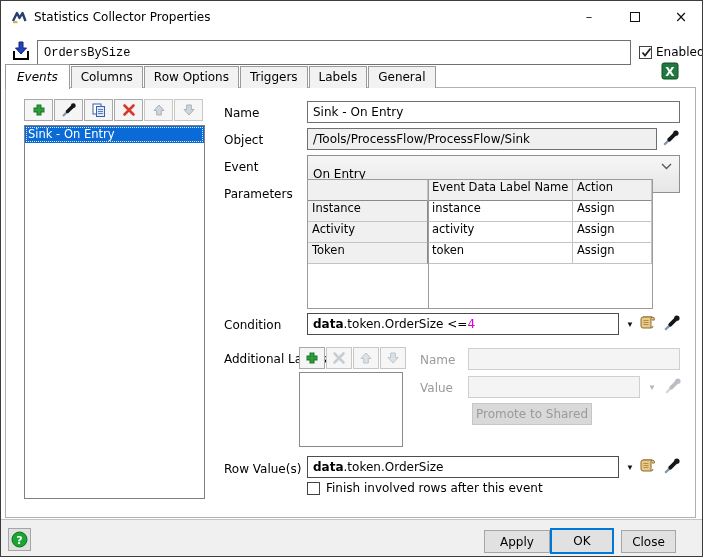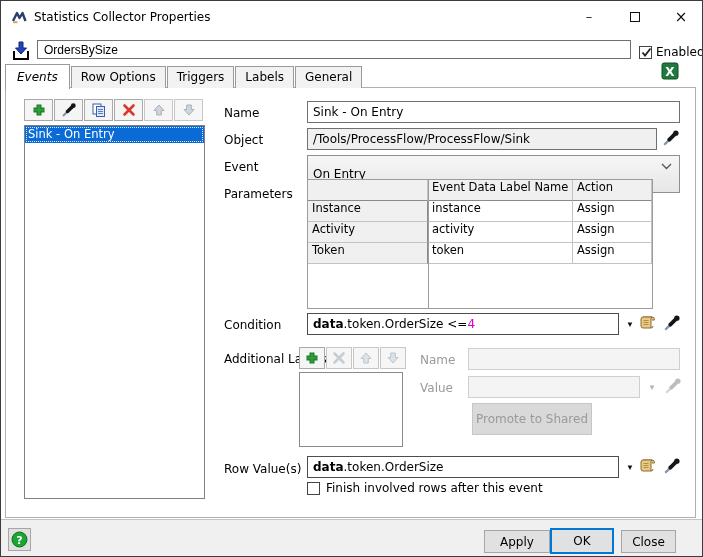"OrdersBySize" .hdr-input { font-family: Liberation Sans, sans-serif -> Liberation Mono, monospace; height: 19px -> 25px }
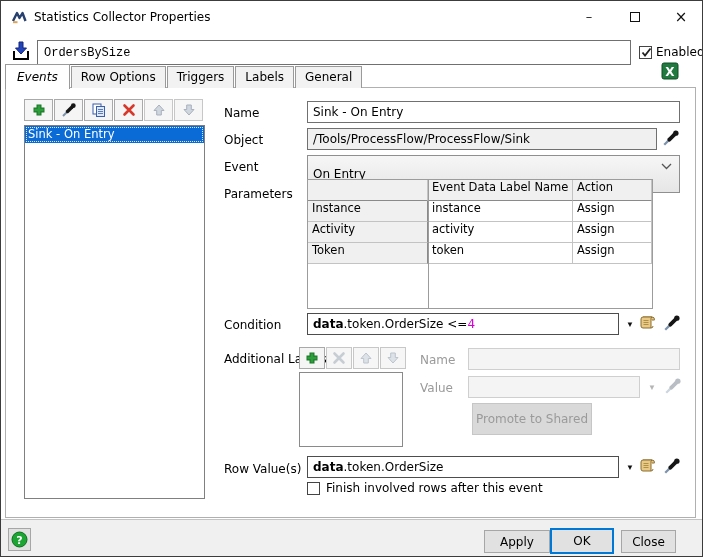"Columns" div.tab { html: none -> <div>Columns</div> }
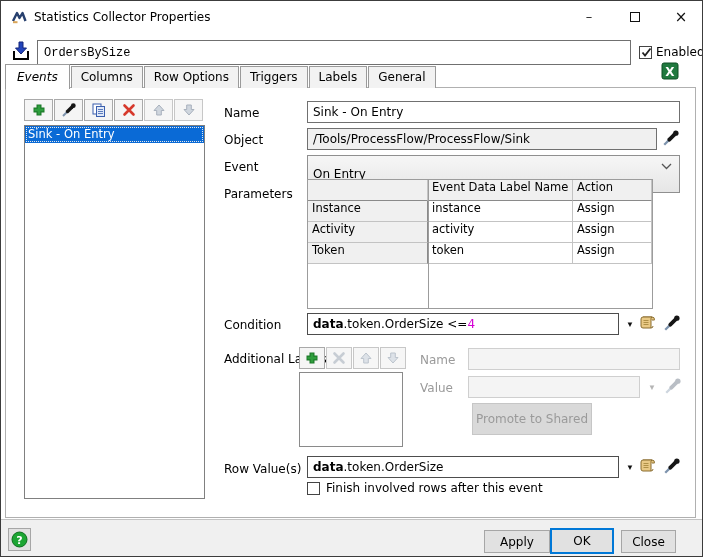"Promote to Shared" button.btn { height: 32px -> 22px }
